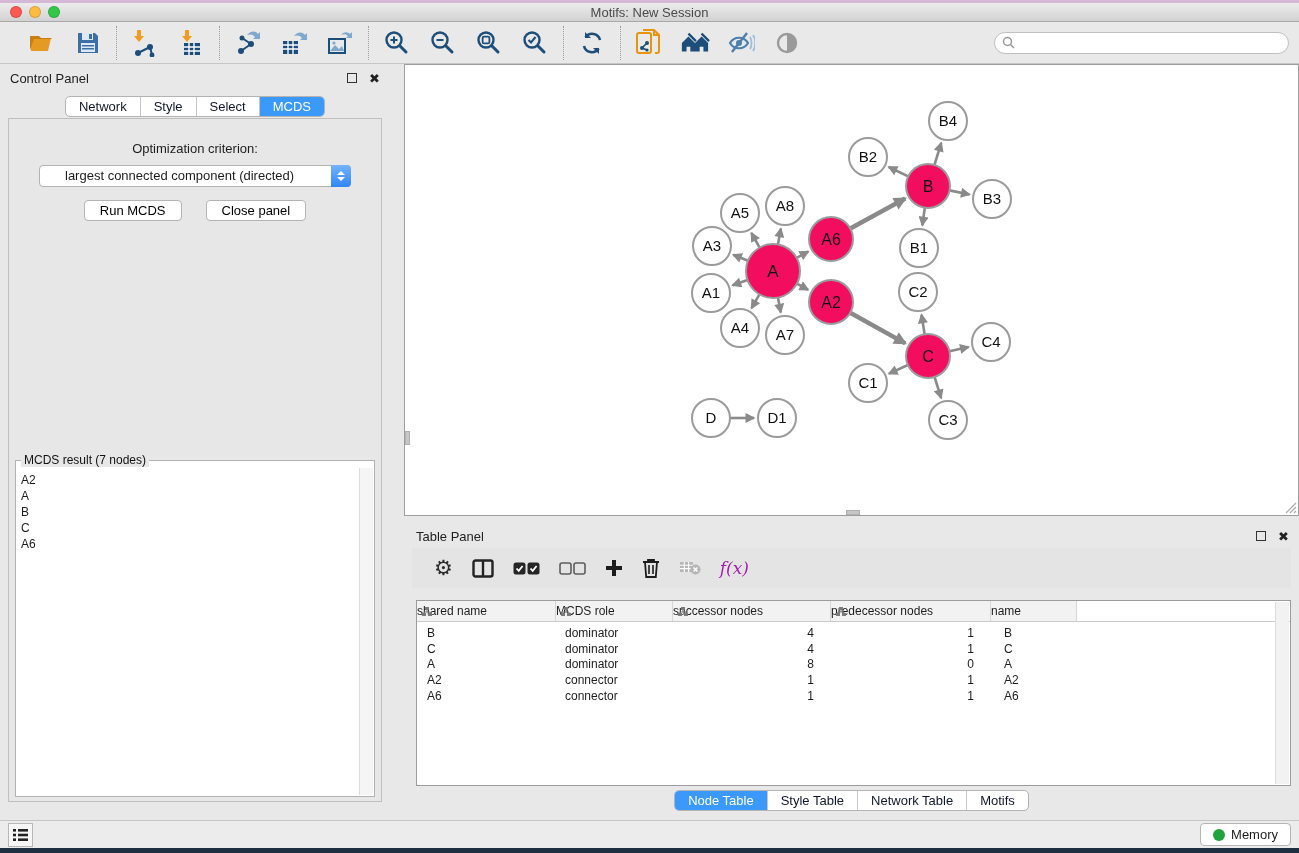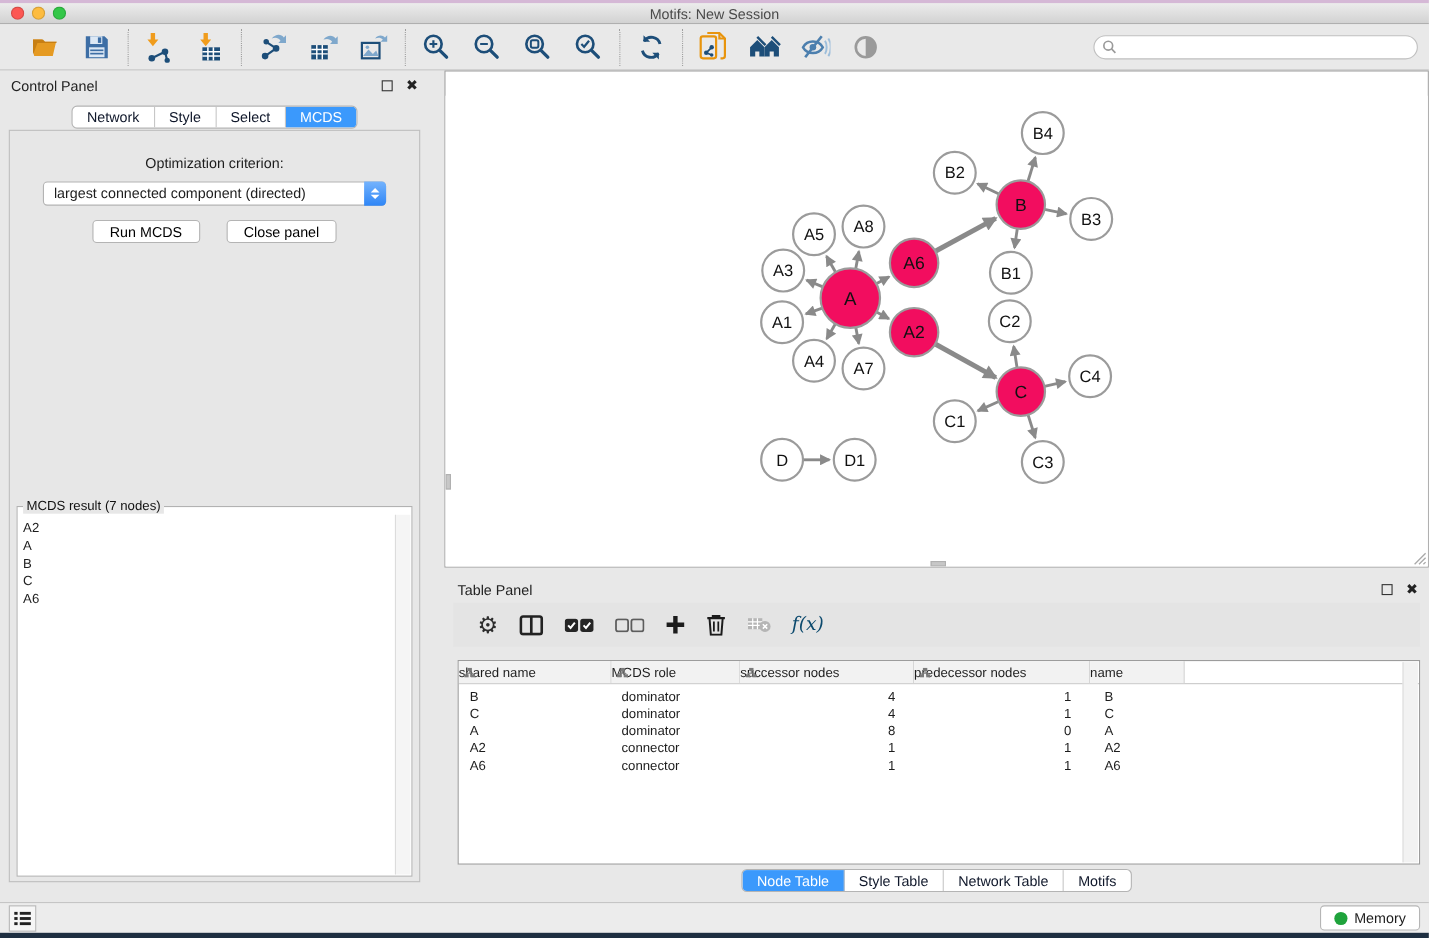"largest connected component (directed)" .dropdown .val { padding-left: 9px -> 25px }
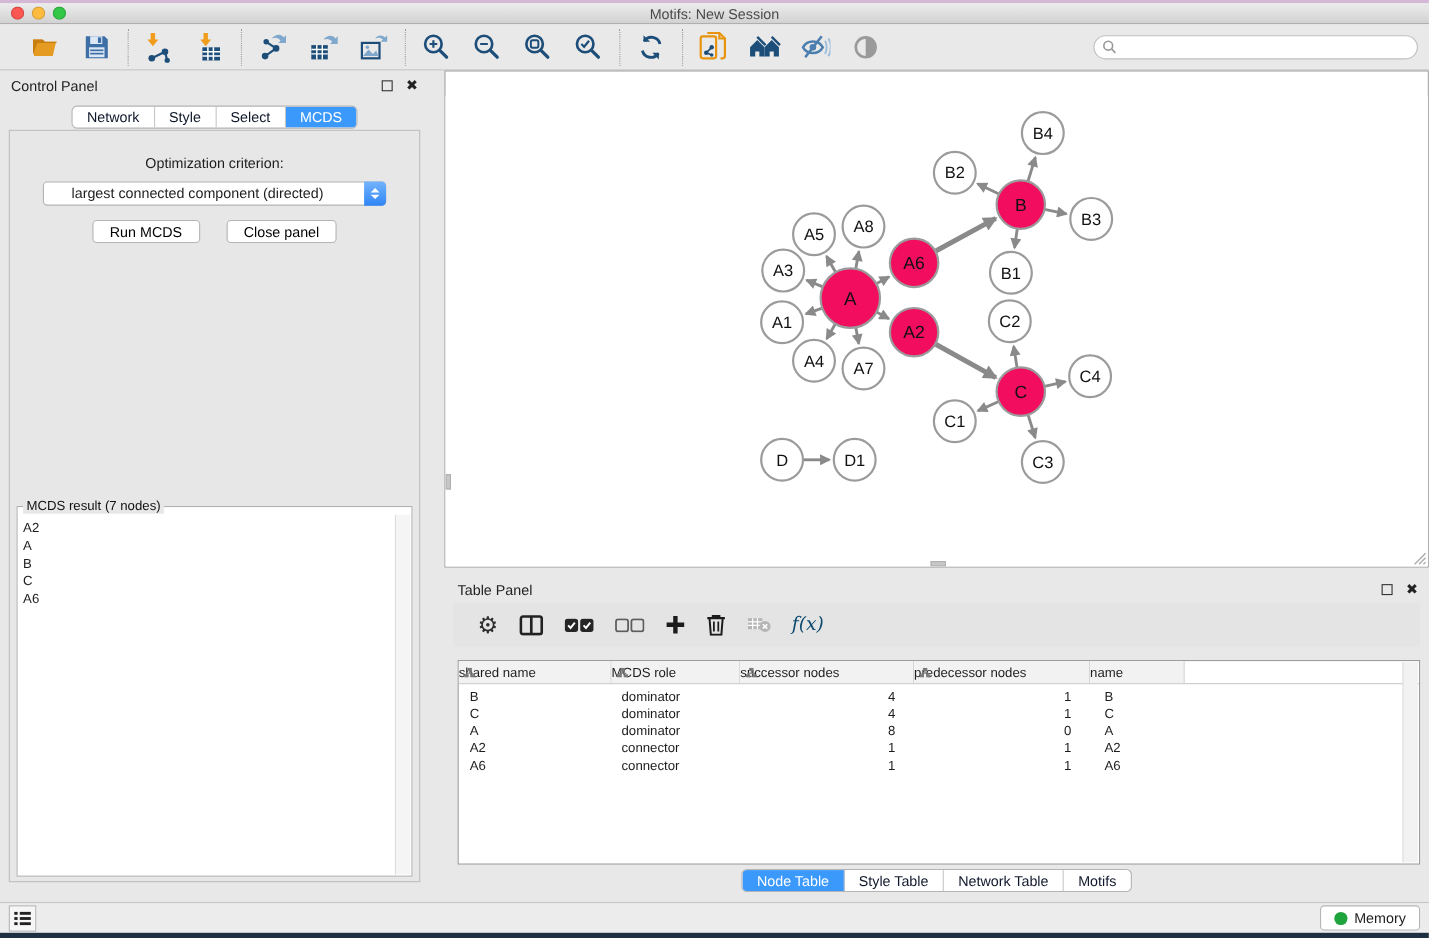"f(x)" .fx { color: #0c4a6e -> #a21caf }
